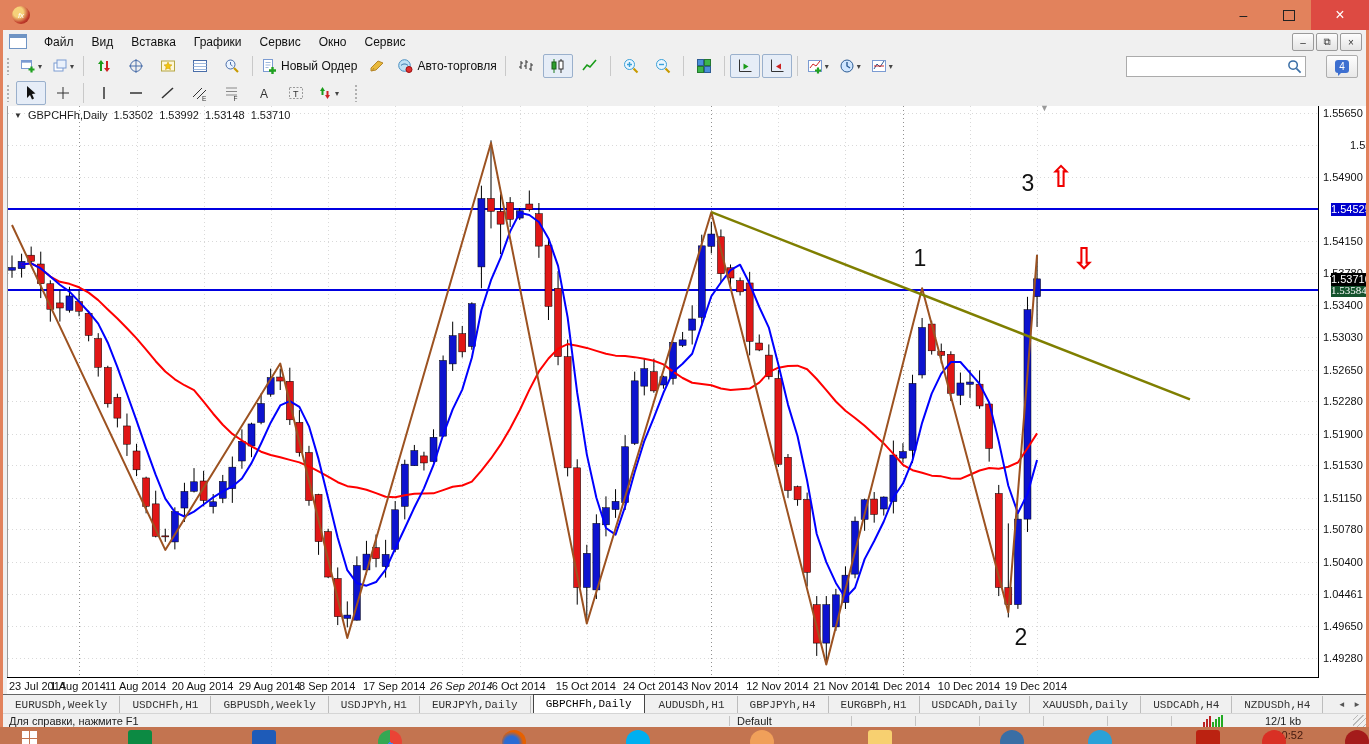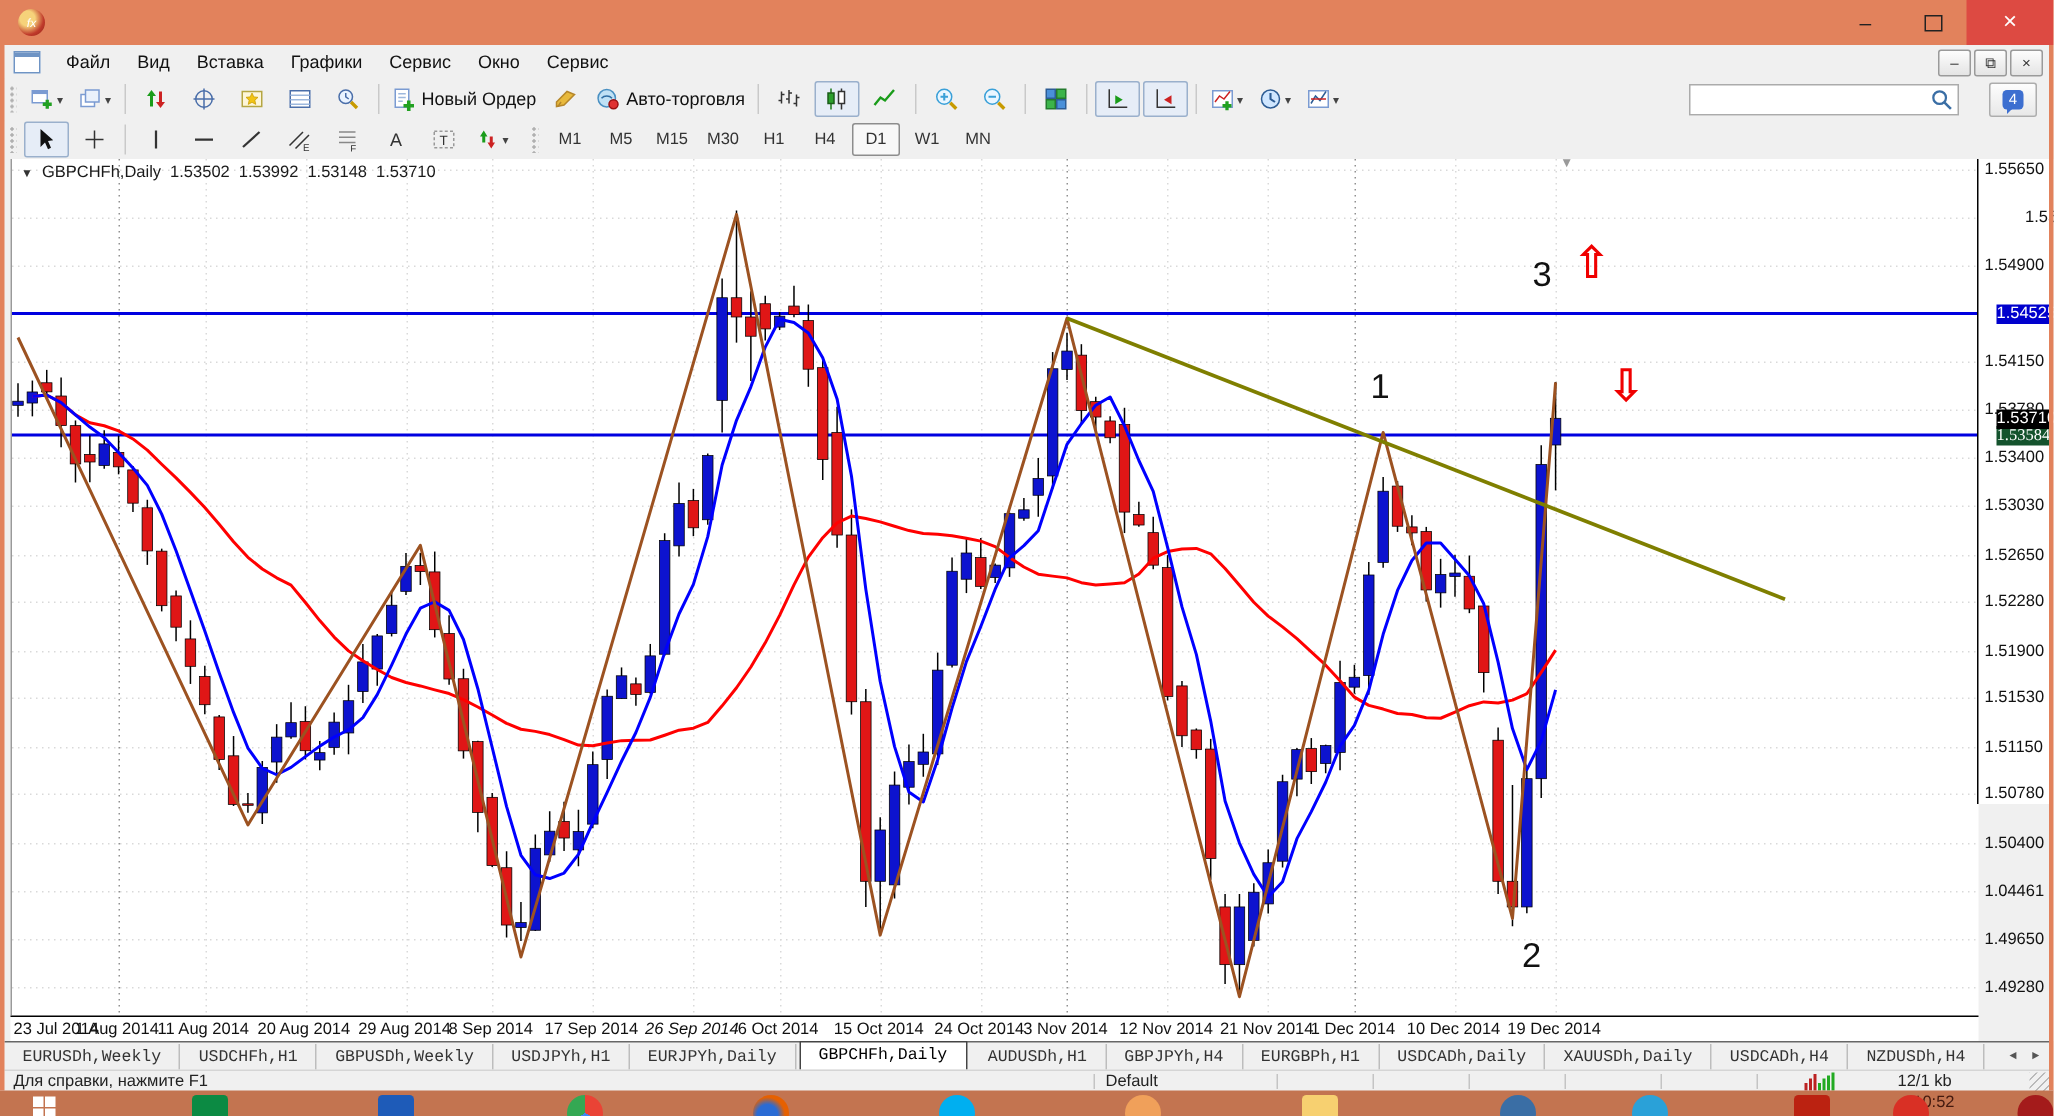"M1" span { html: <span> <span>M1</span> <span>M5</span> <span>M15</span> <span>M30</span> <span>H1</span> <span>H4</span> <span>D1</span> <span>W1</span> <span>MN</span> </span> -> none }
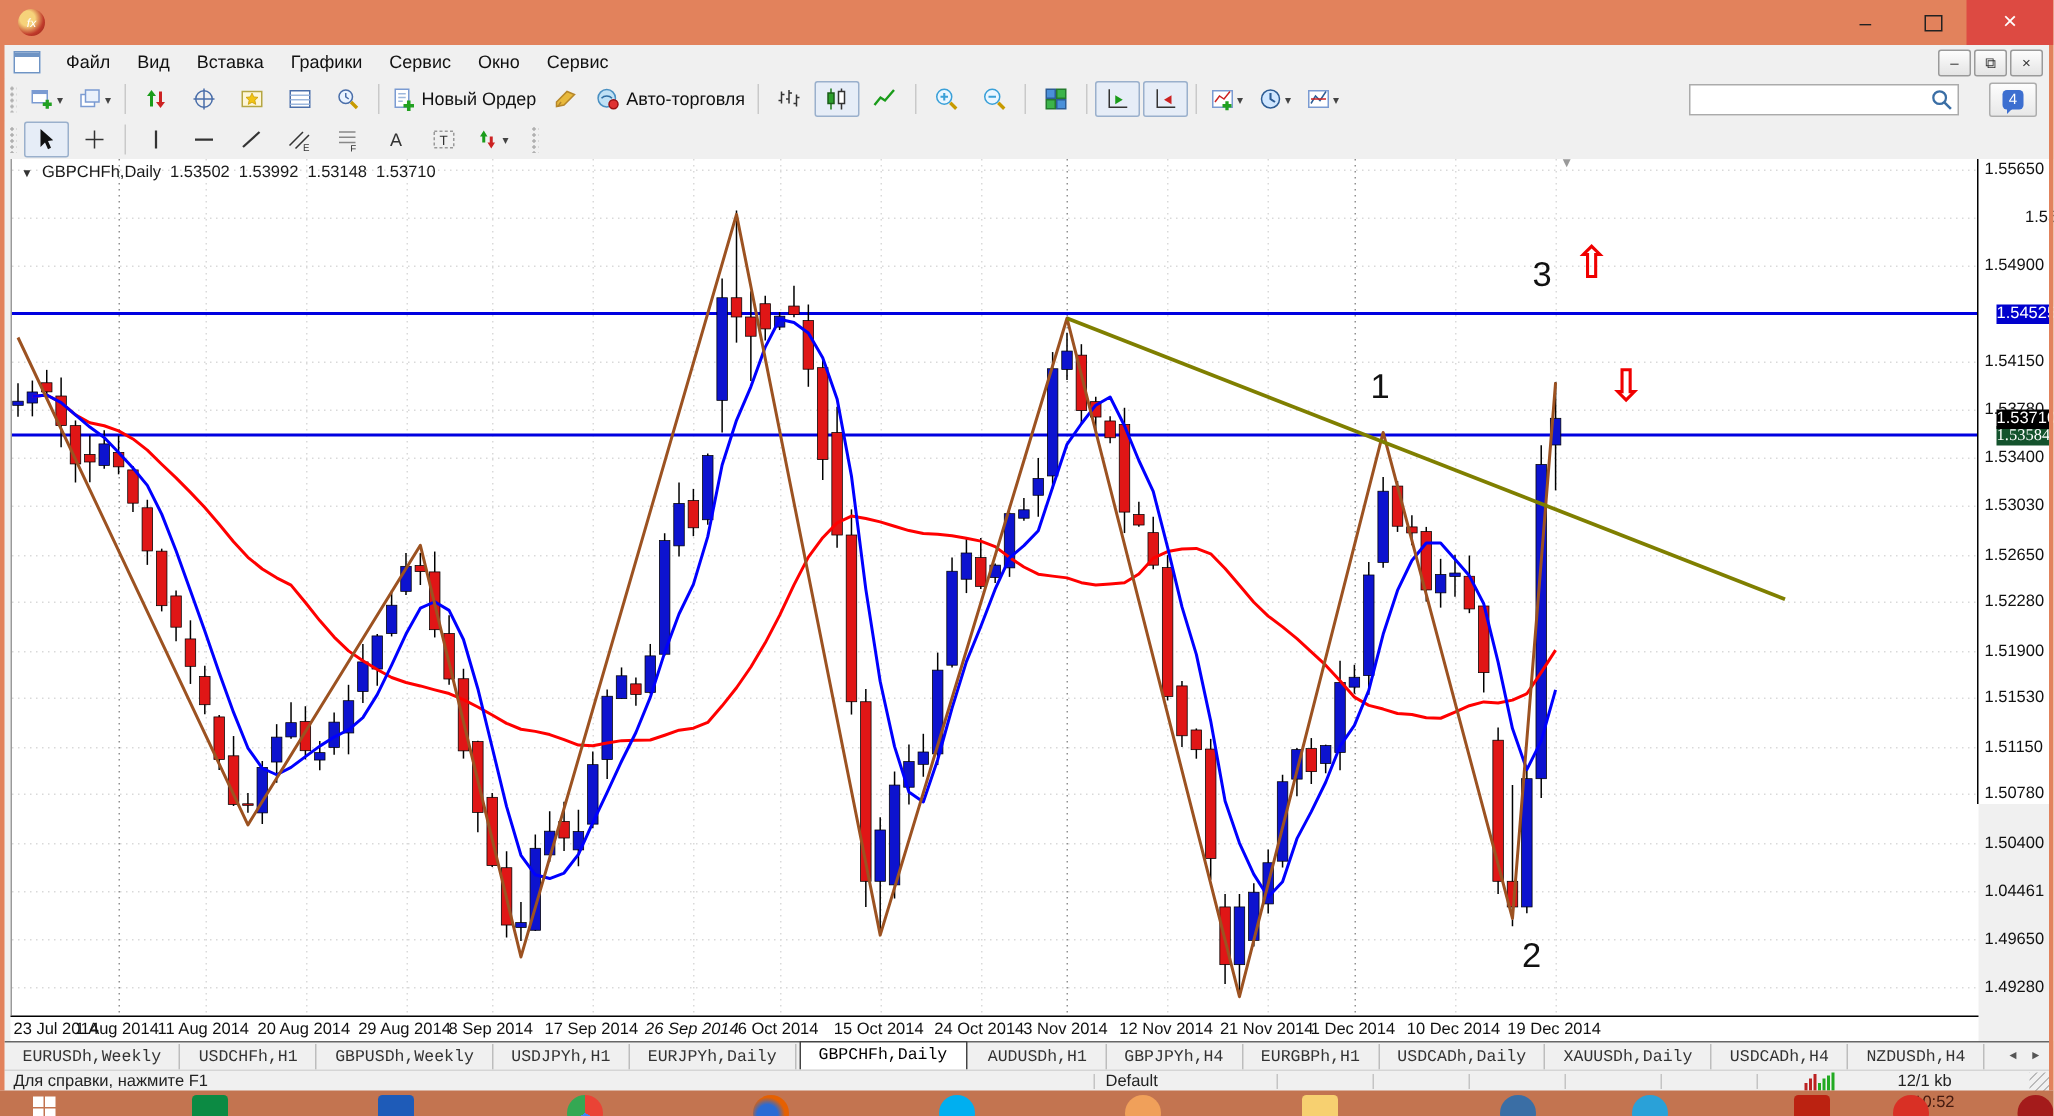"1.55650" #paxis { height: 430px -> 588px }
